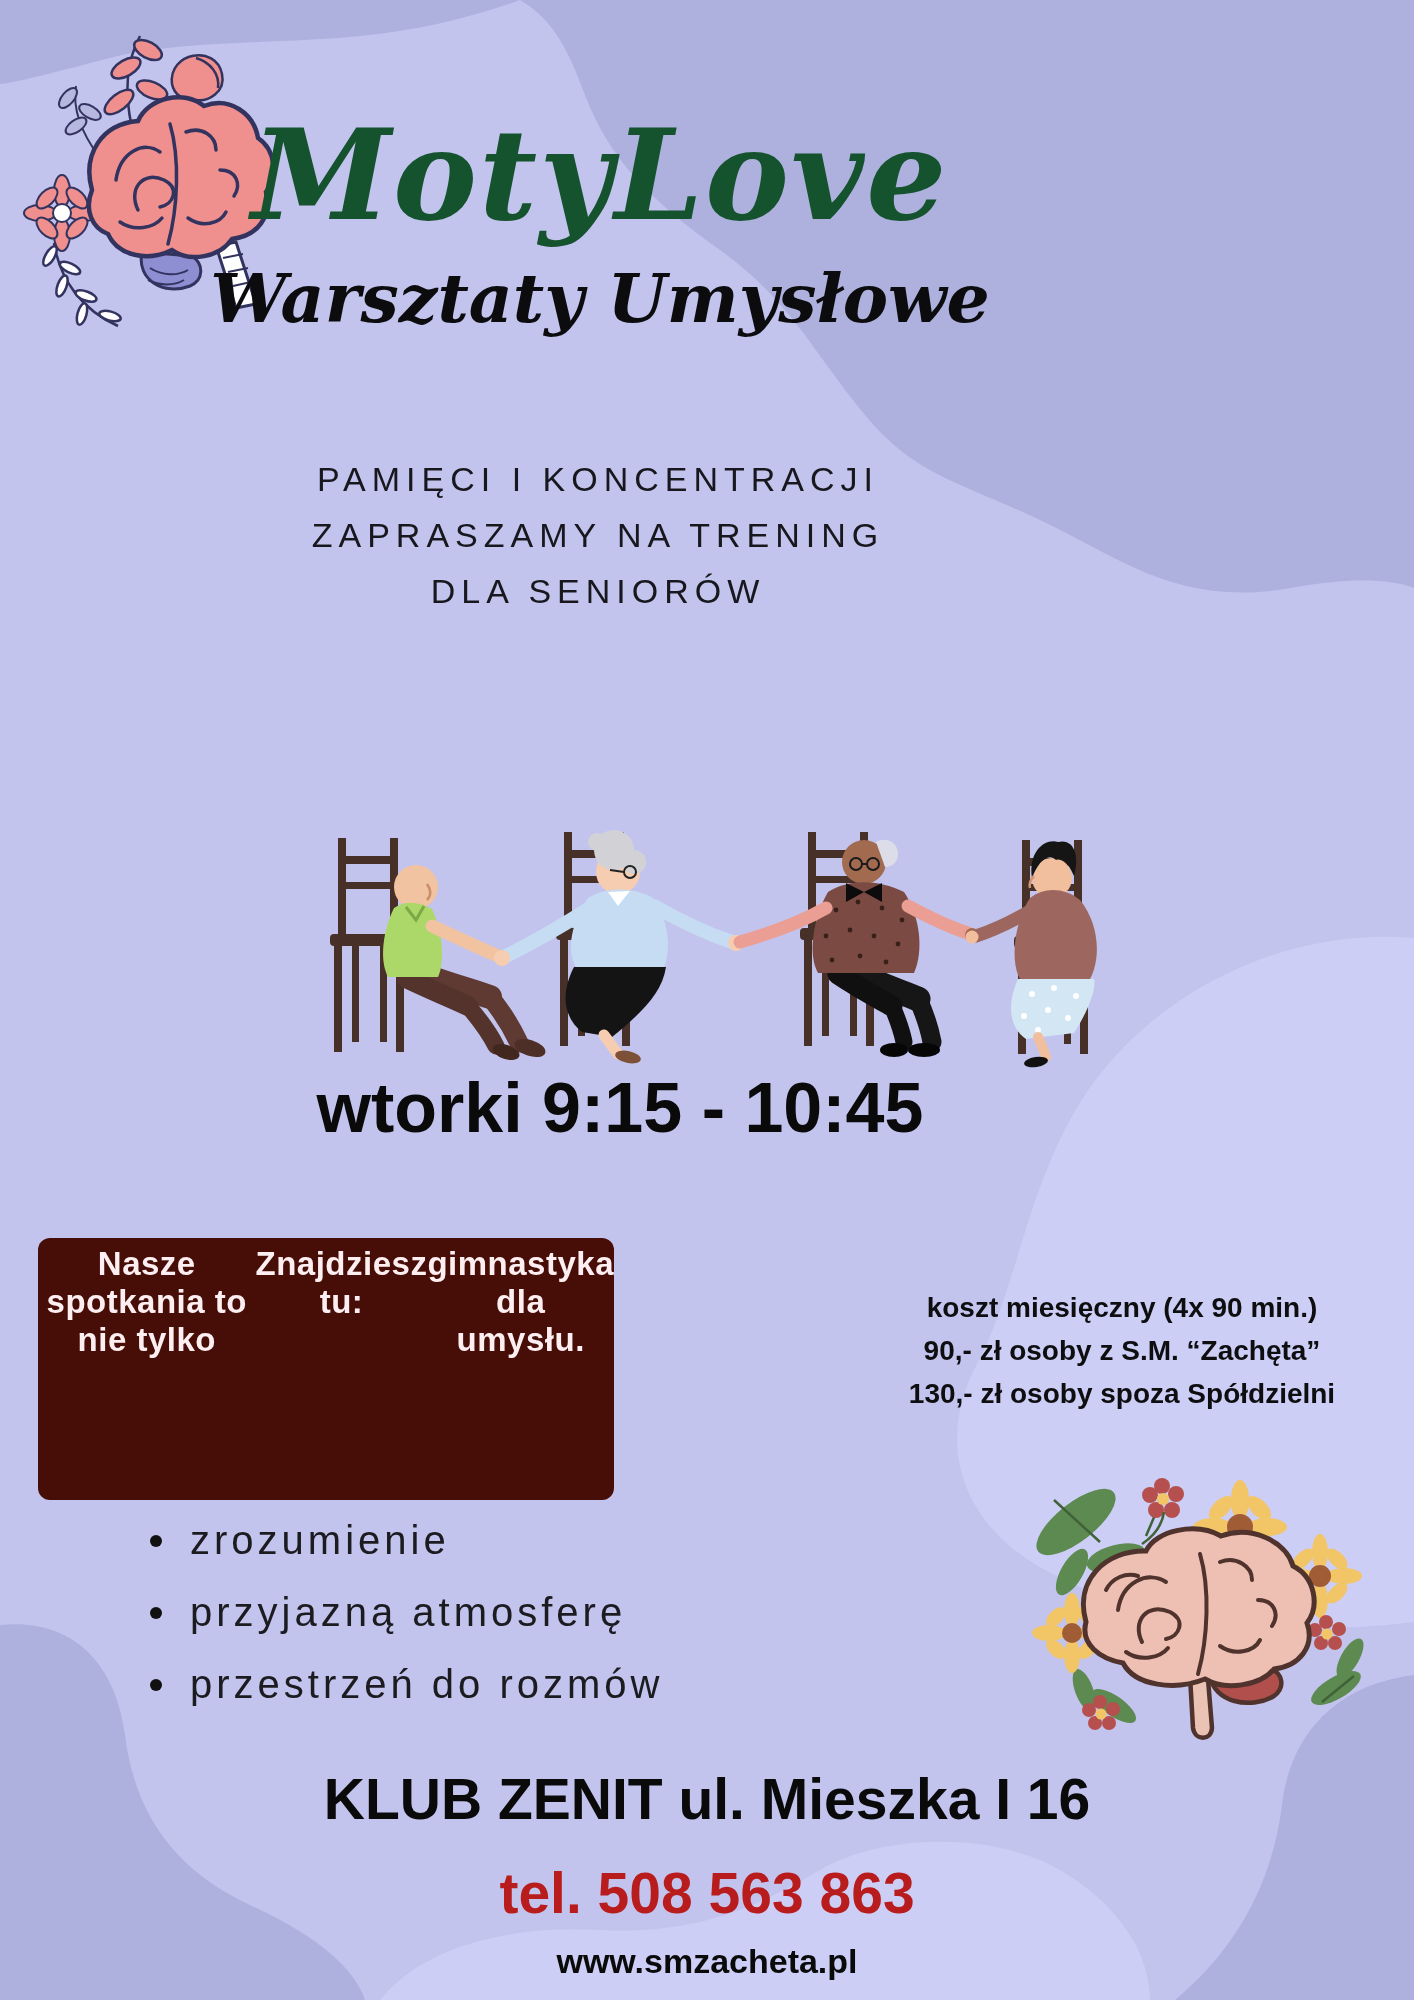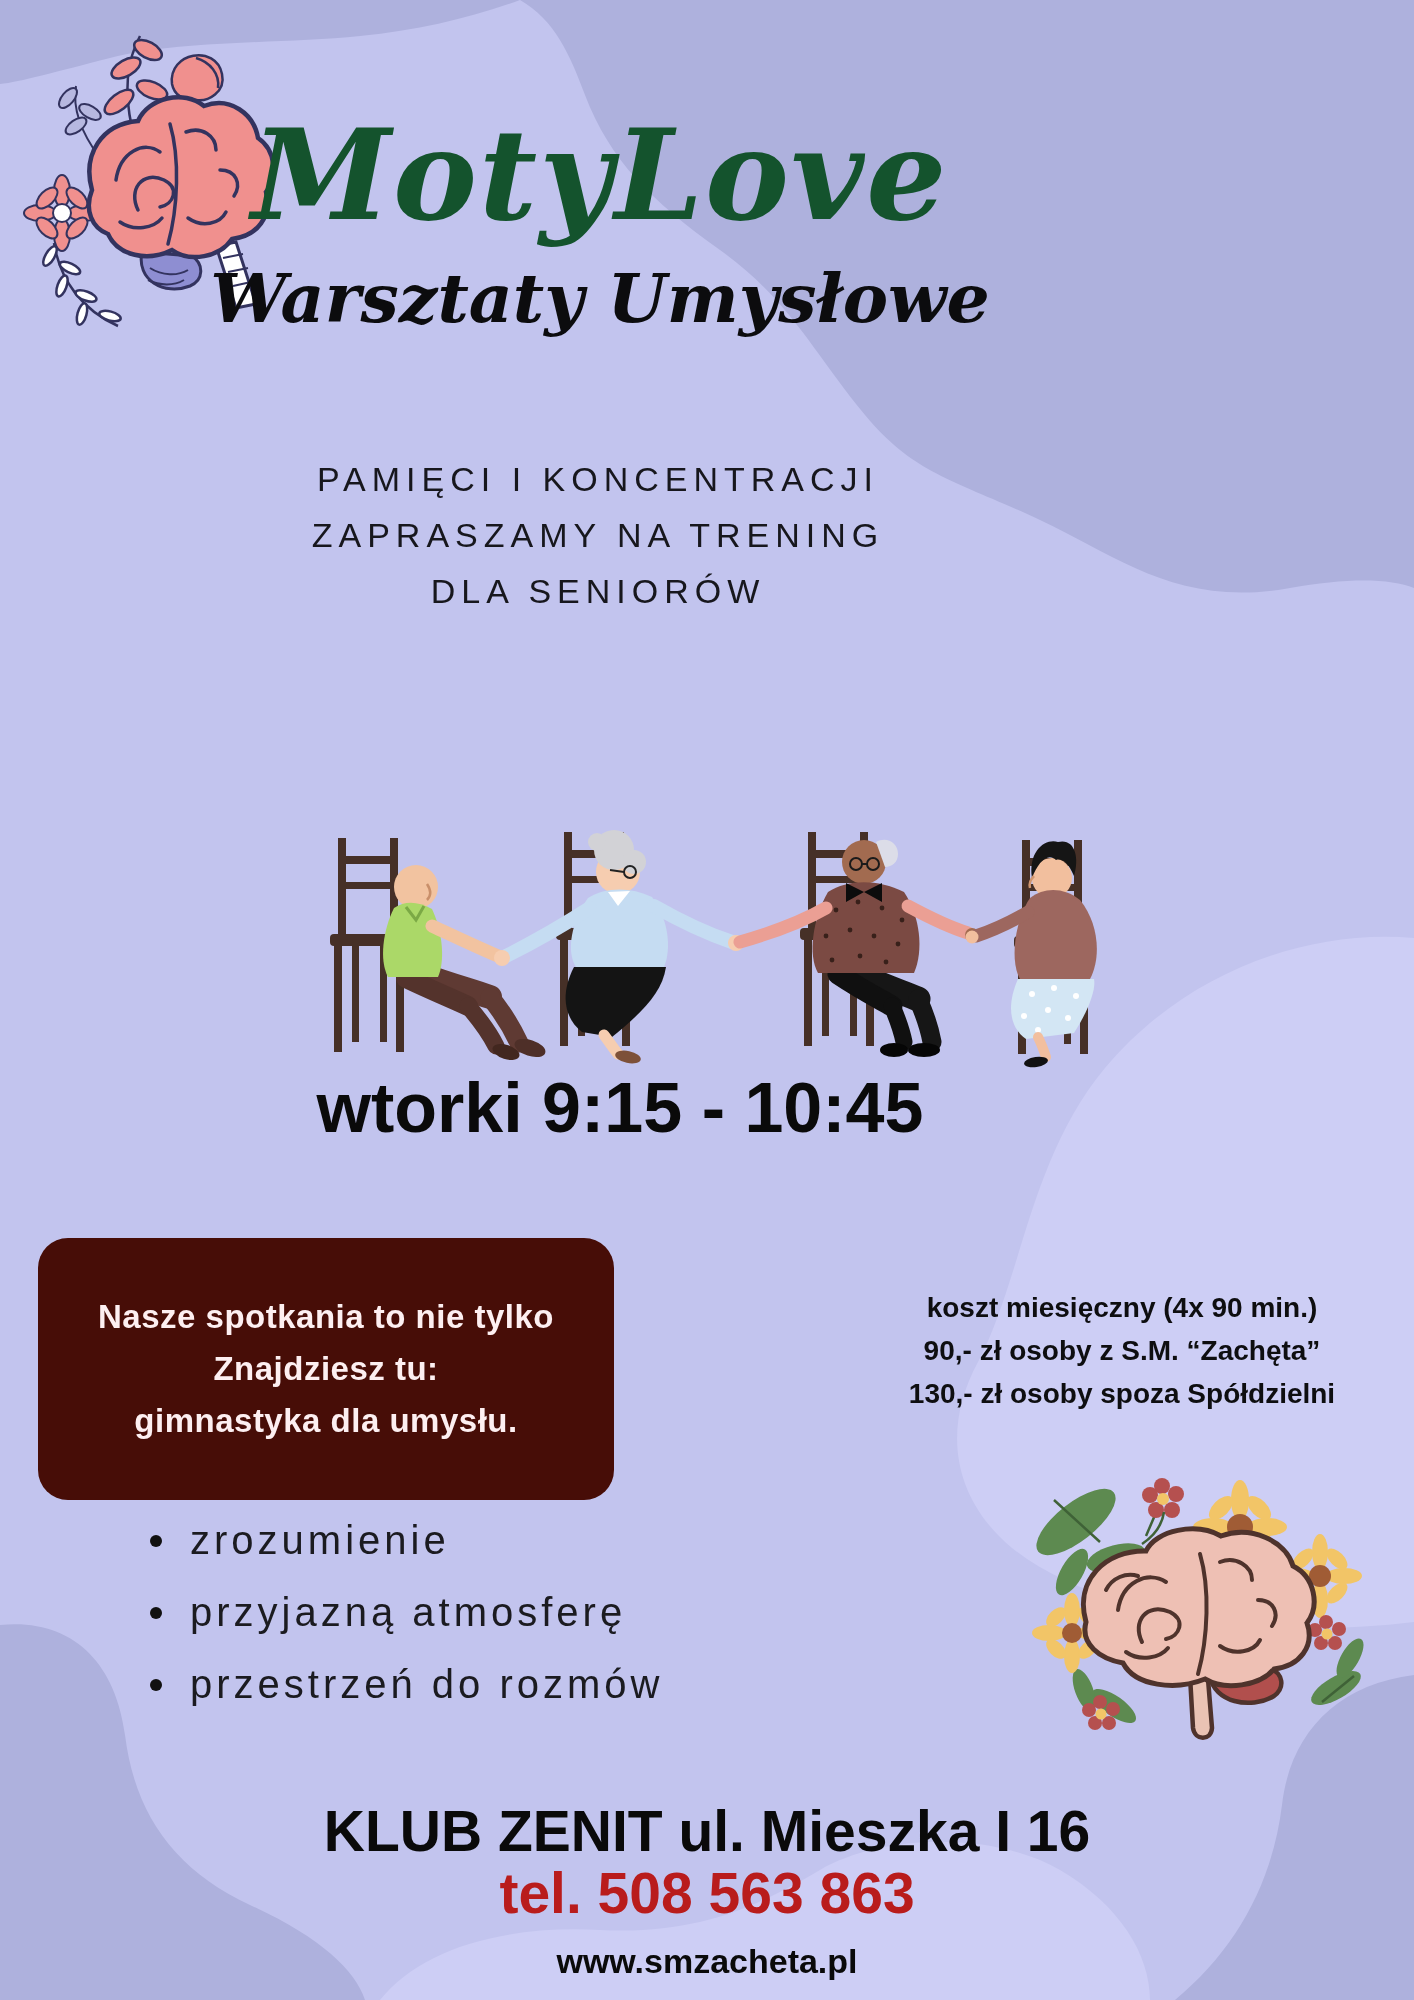"Nasze spotkania to nie tylko" .highlight-box { border-radius: 30px -> 12px; flex-direction: column -> row }
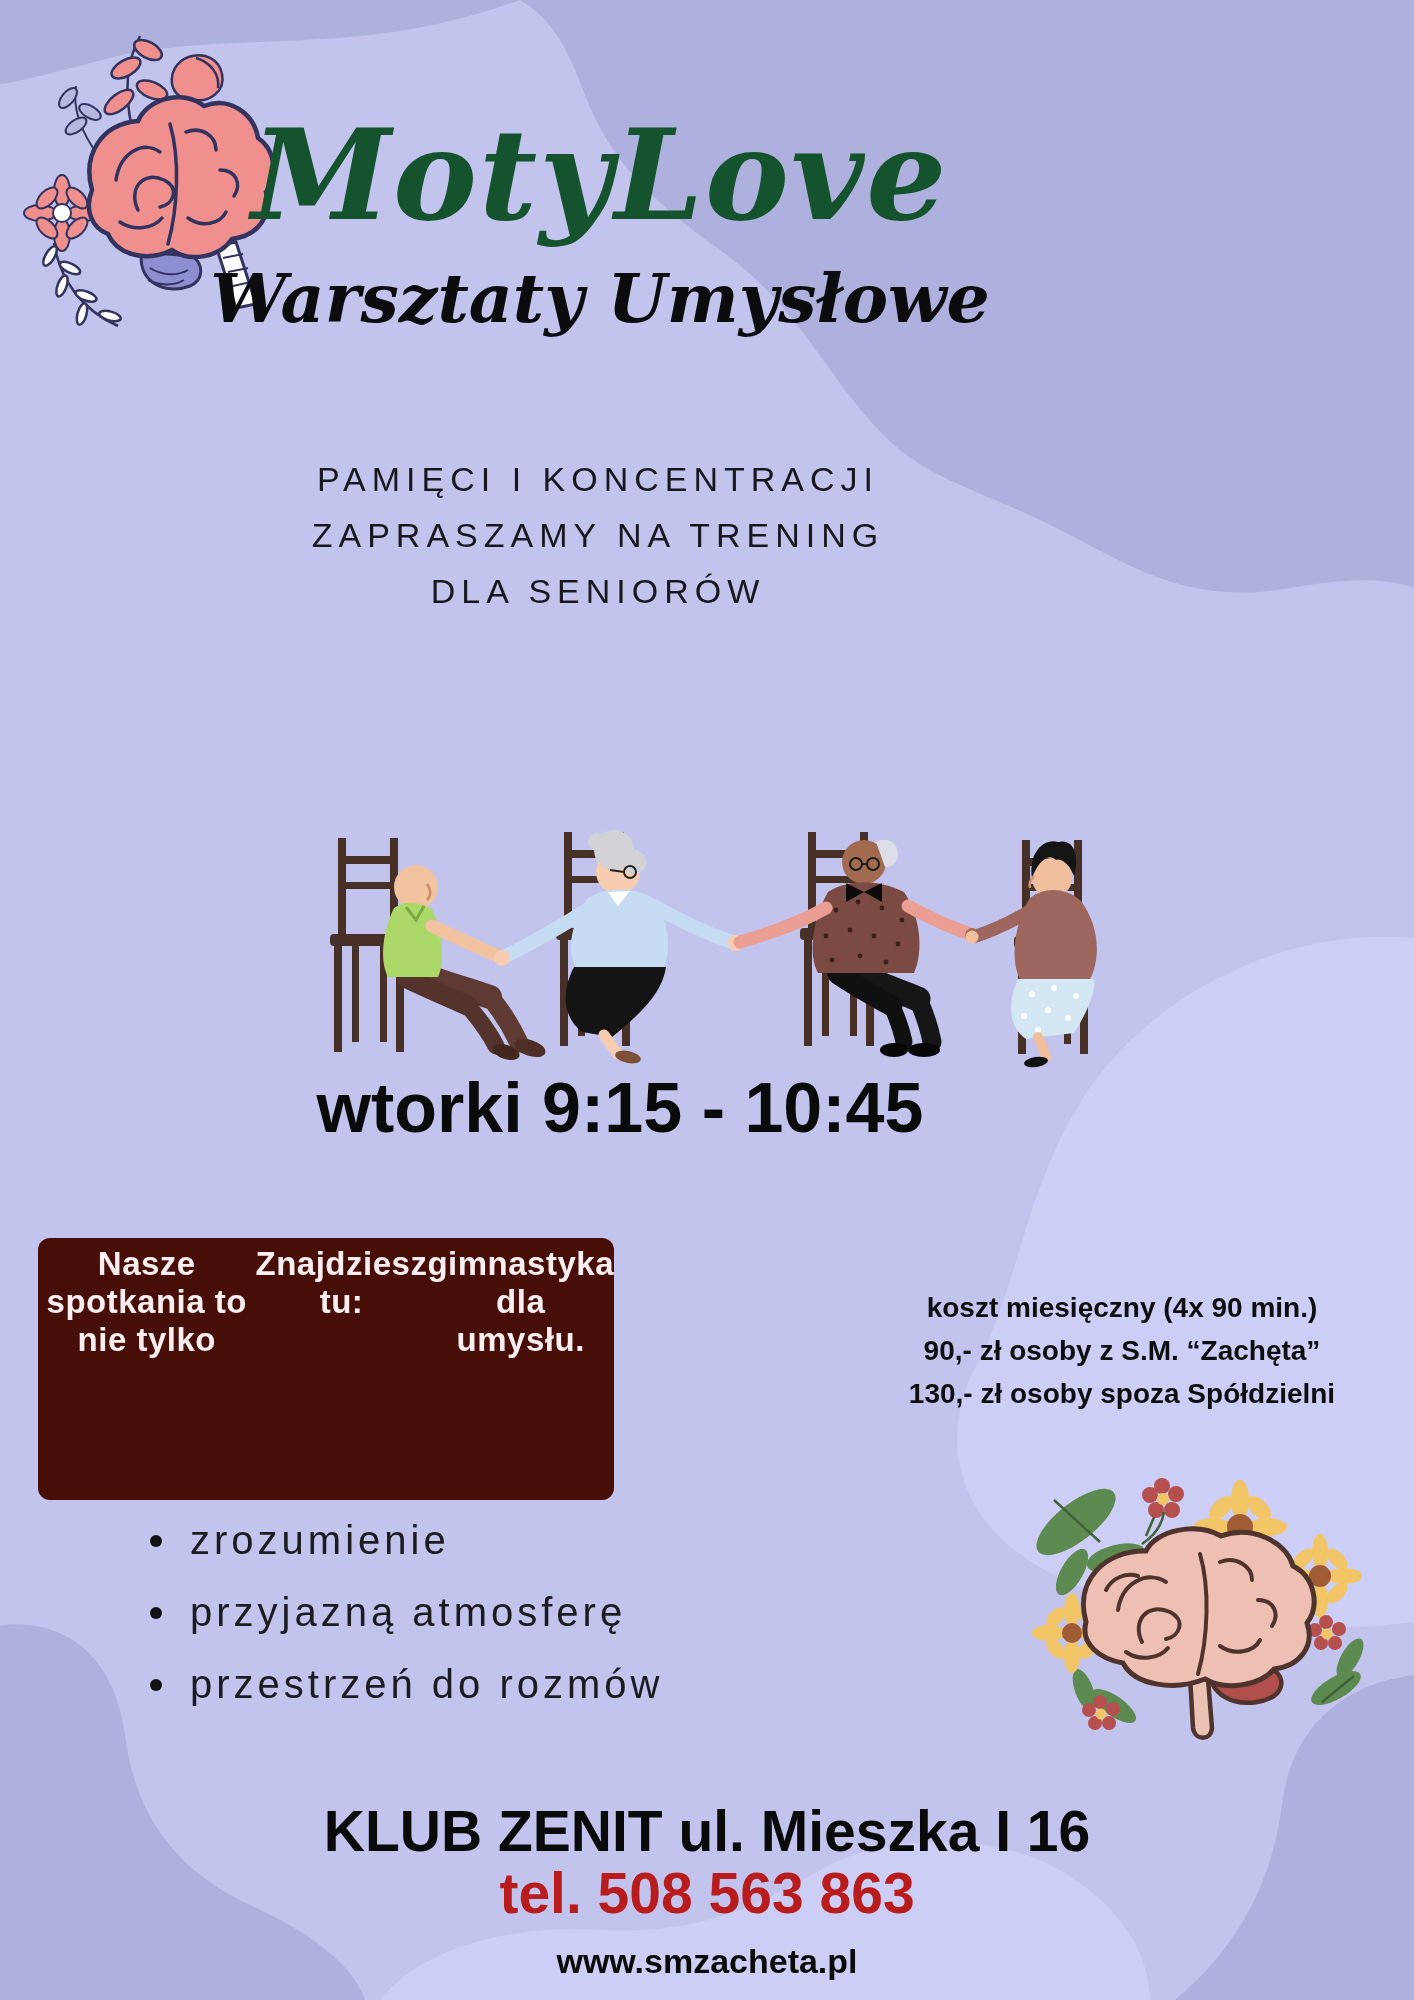"KLUB ZENIT ul. Mieszka I" .footer-location { margin-top: 32px -> none }
